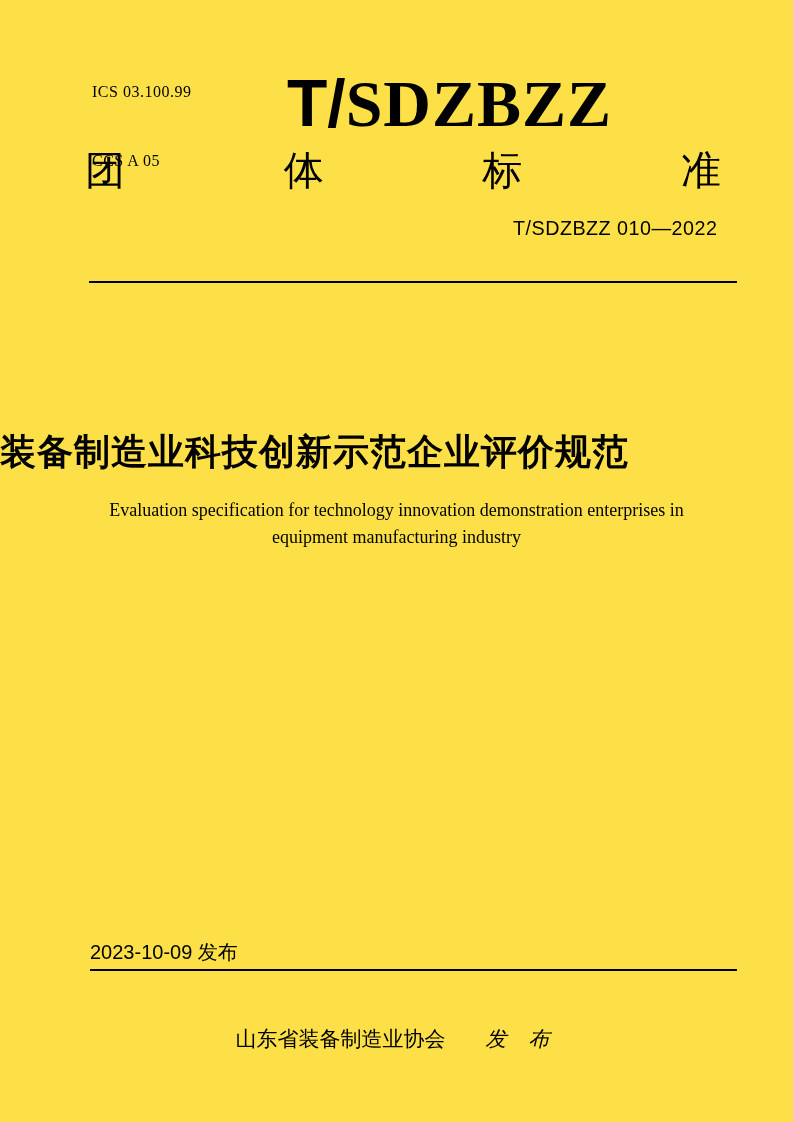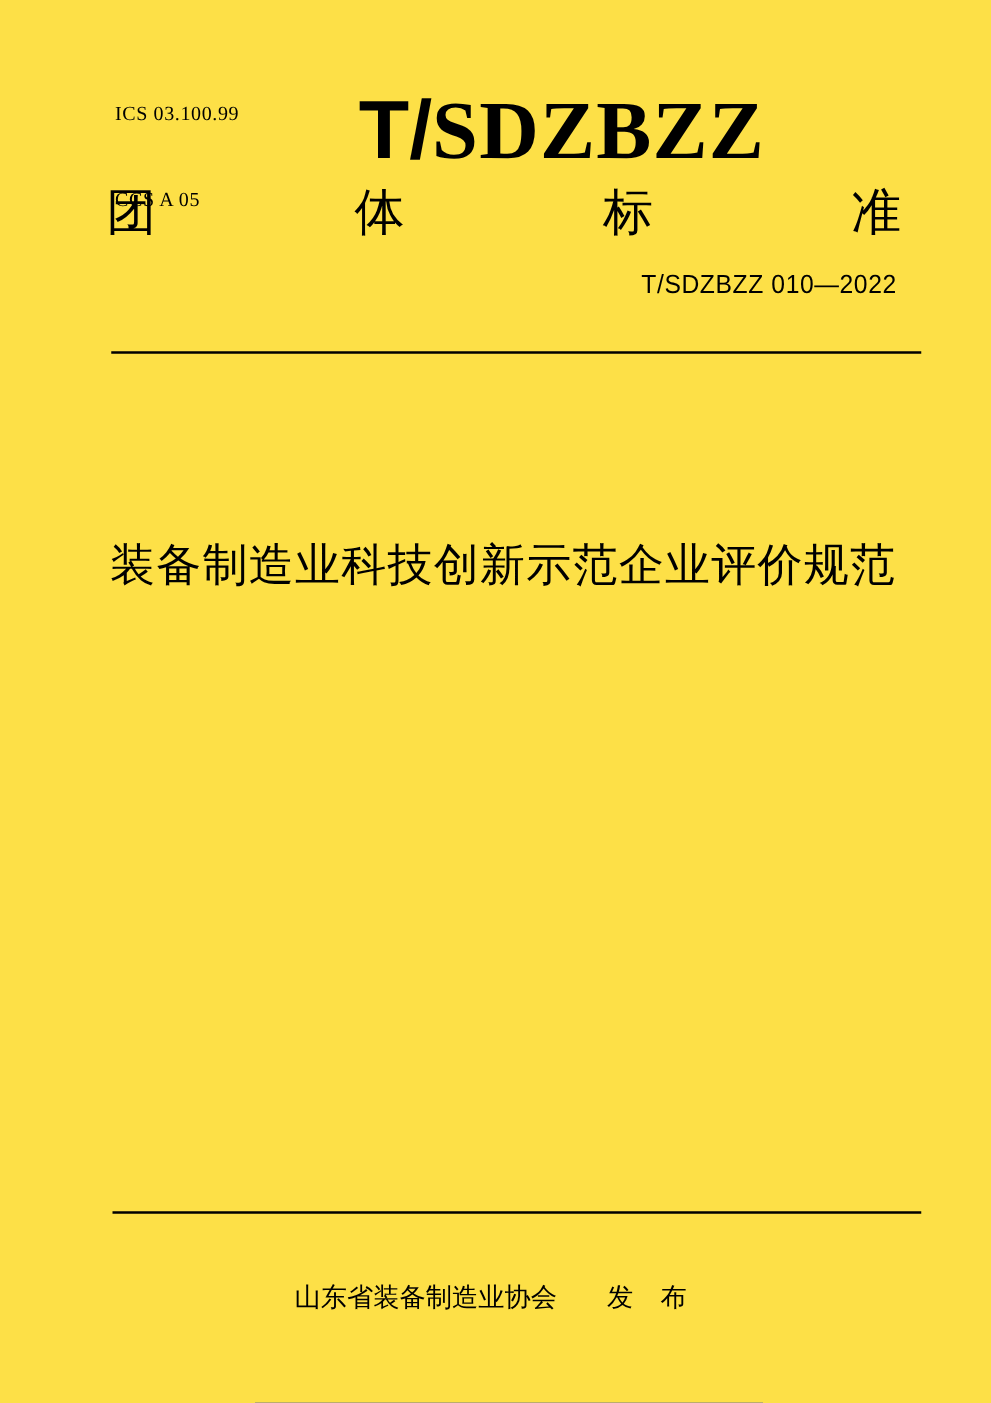"装备制造业科技创新示范企业评价规范" .title-zh { font-weight: 400 -> 700; margin-left: 12px -> none; text-align: center -> none }
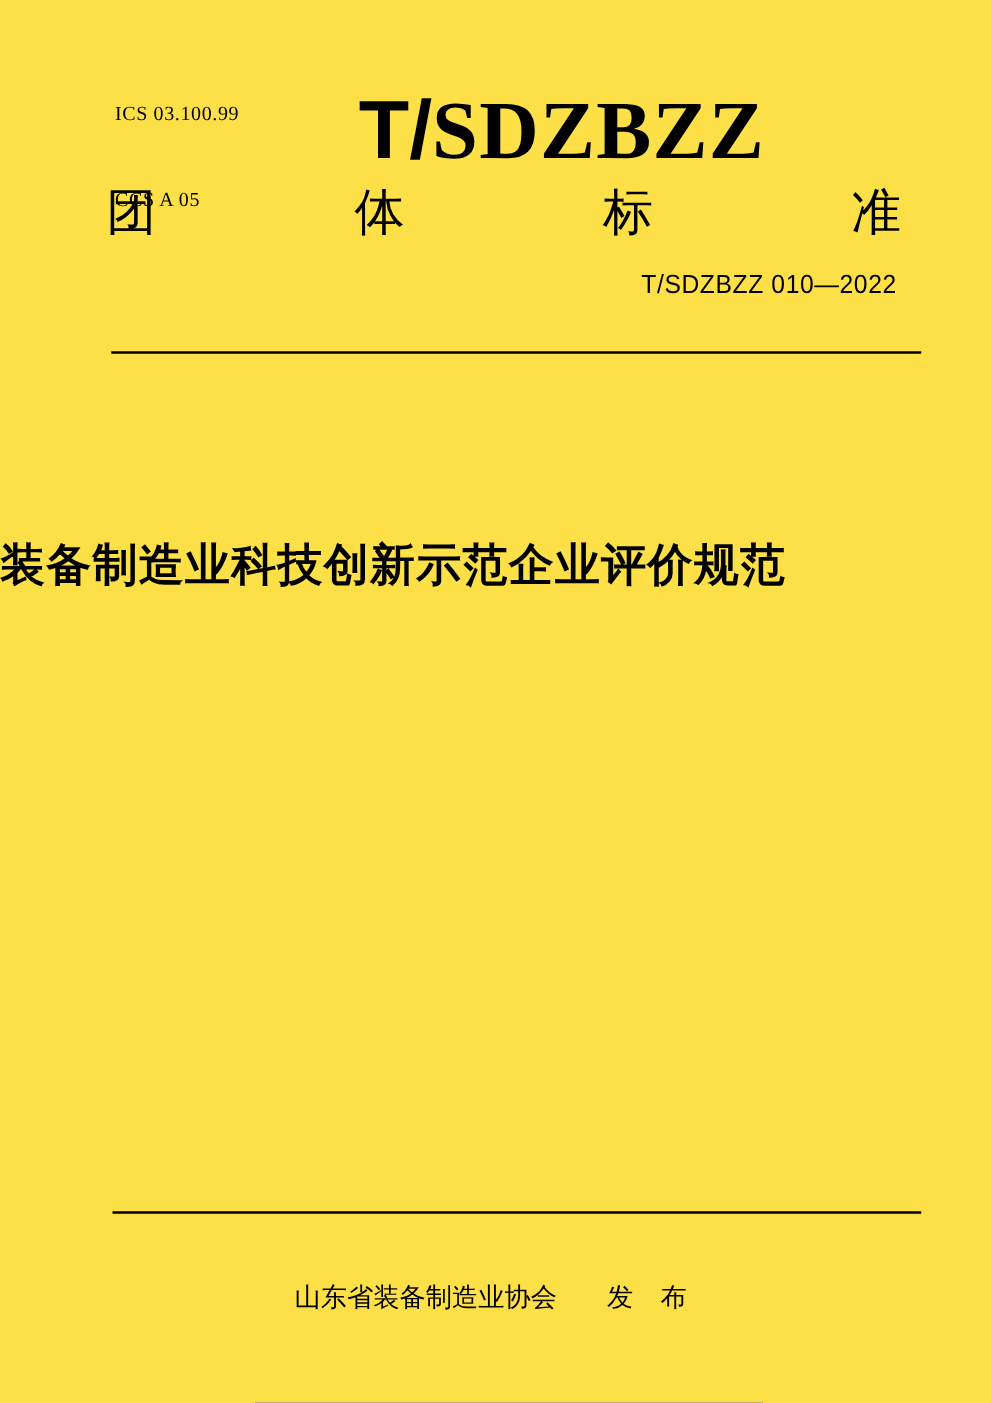"Evaluation specification for technology" div.title-en { html: none -> <div> <div>Evaluation specification for technology innovation demonstration enterprises in</div> <div>equipment manufacturing industry</div> </div> }
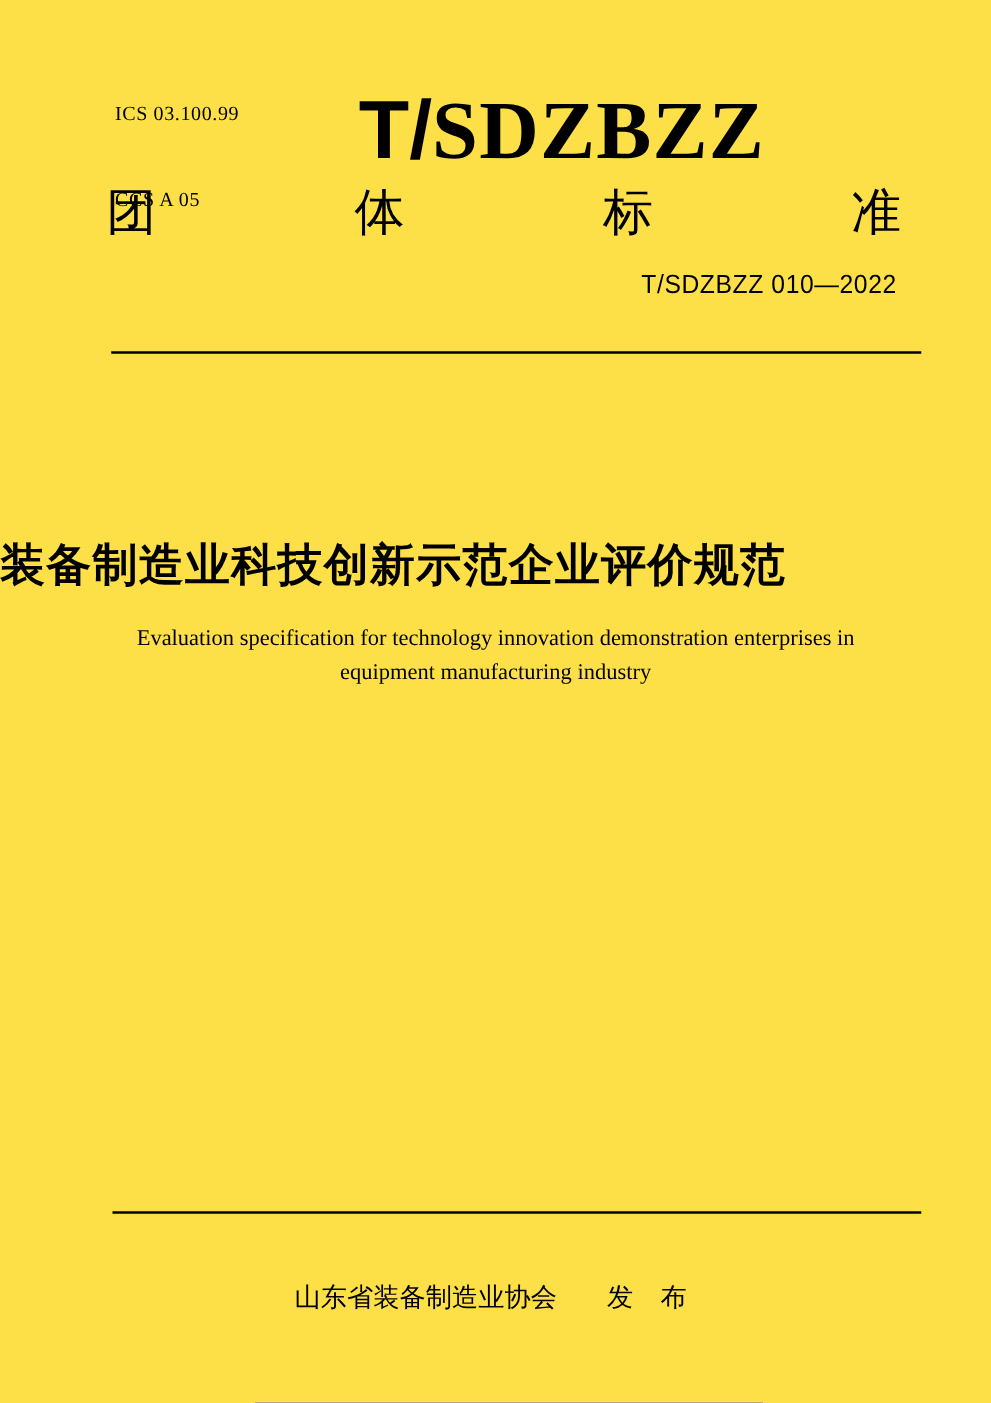"2023-10-09 发布" span { html: none -> <span>2023-10-09 发布</span> }
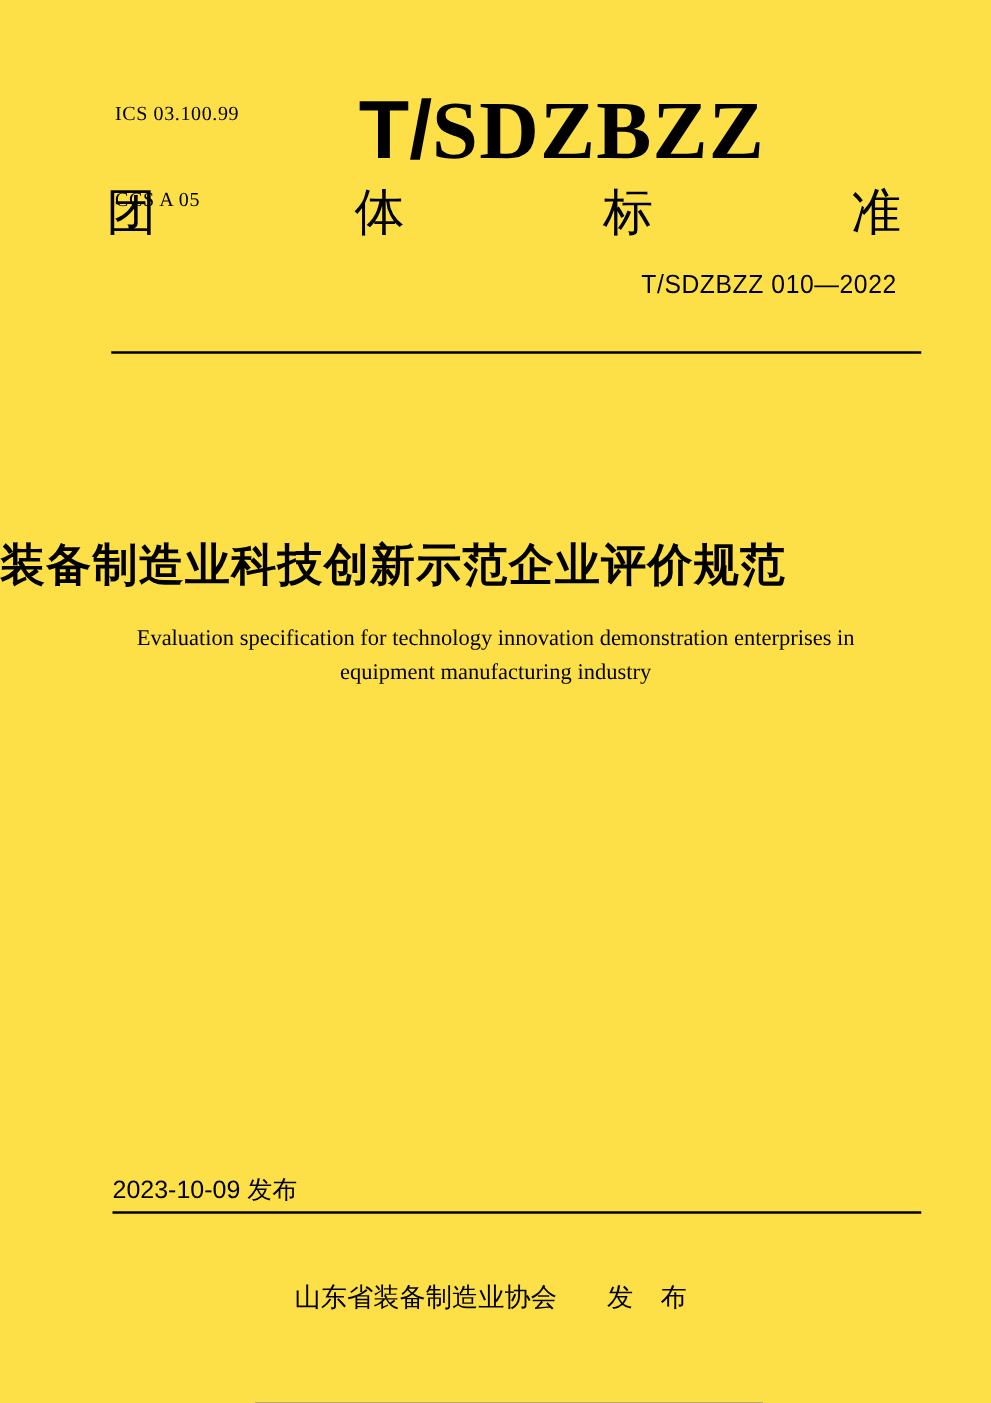"发 布" .publish-label { font-style: none -> italic }
